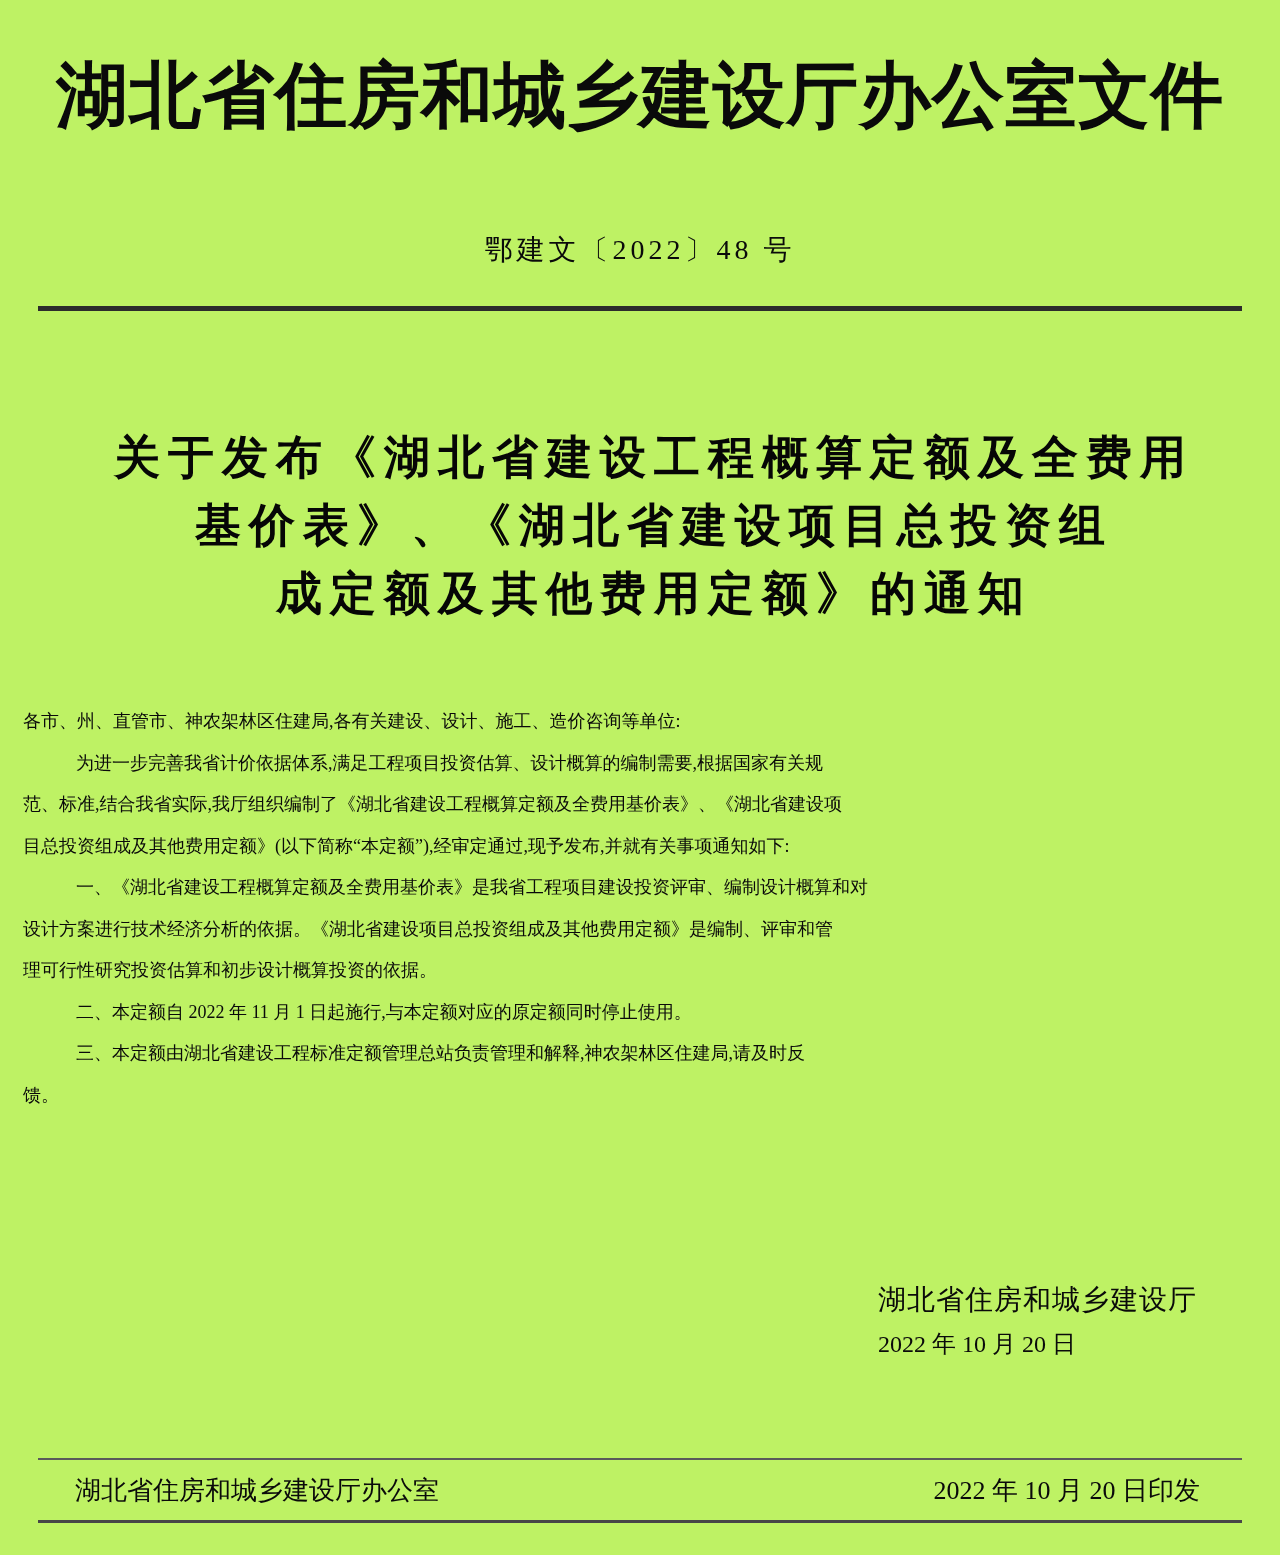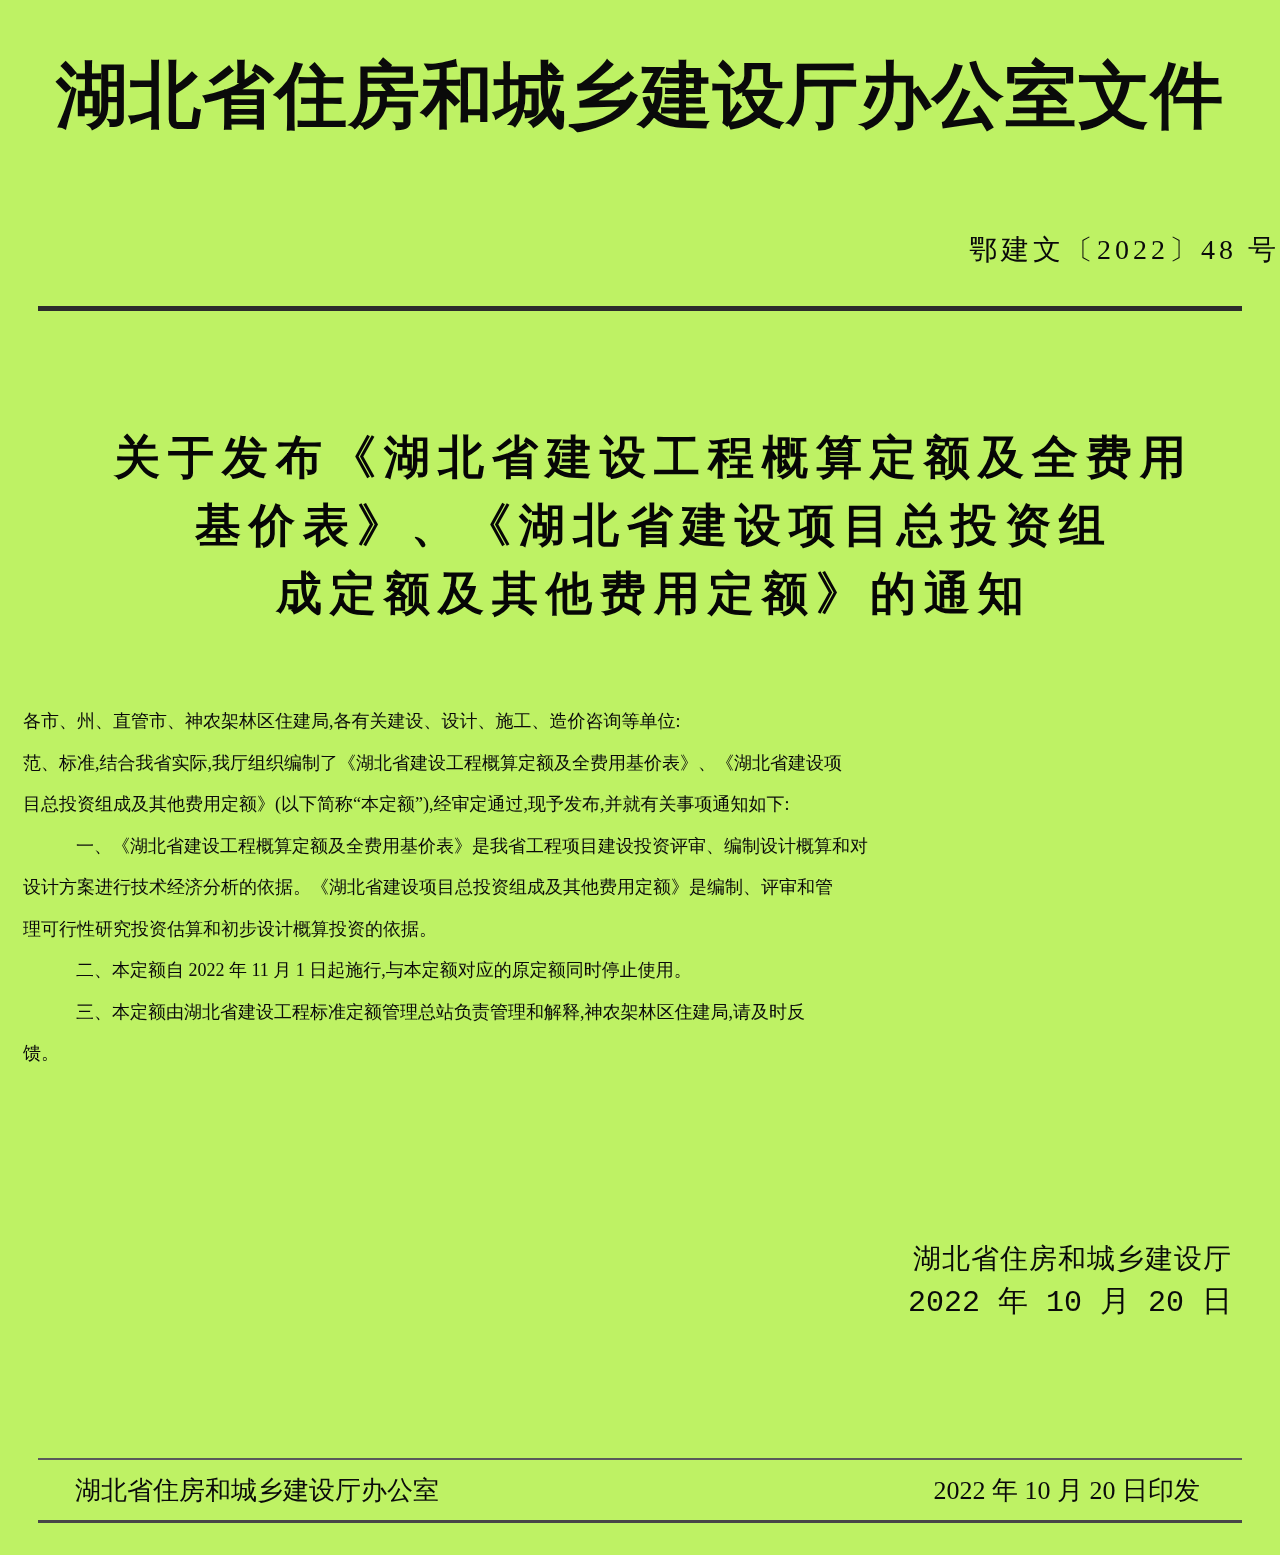"鄂建文〔2022〕48 号" .docnum { text-align: right -> center }
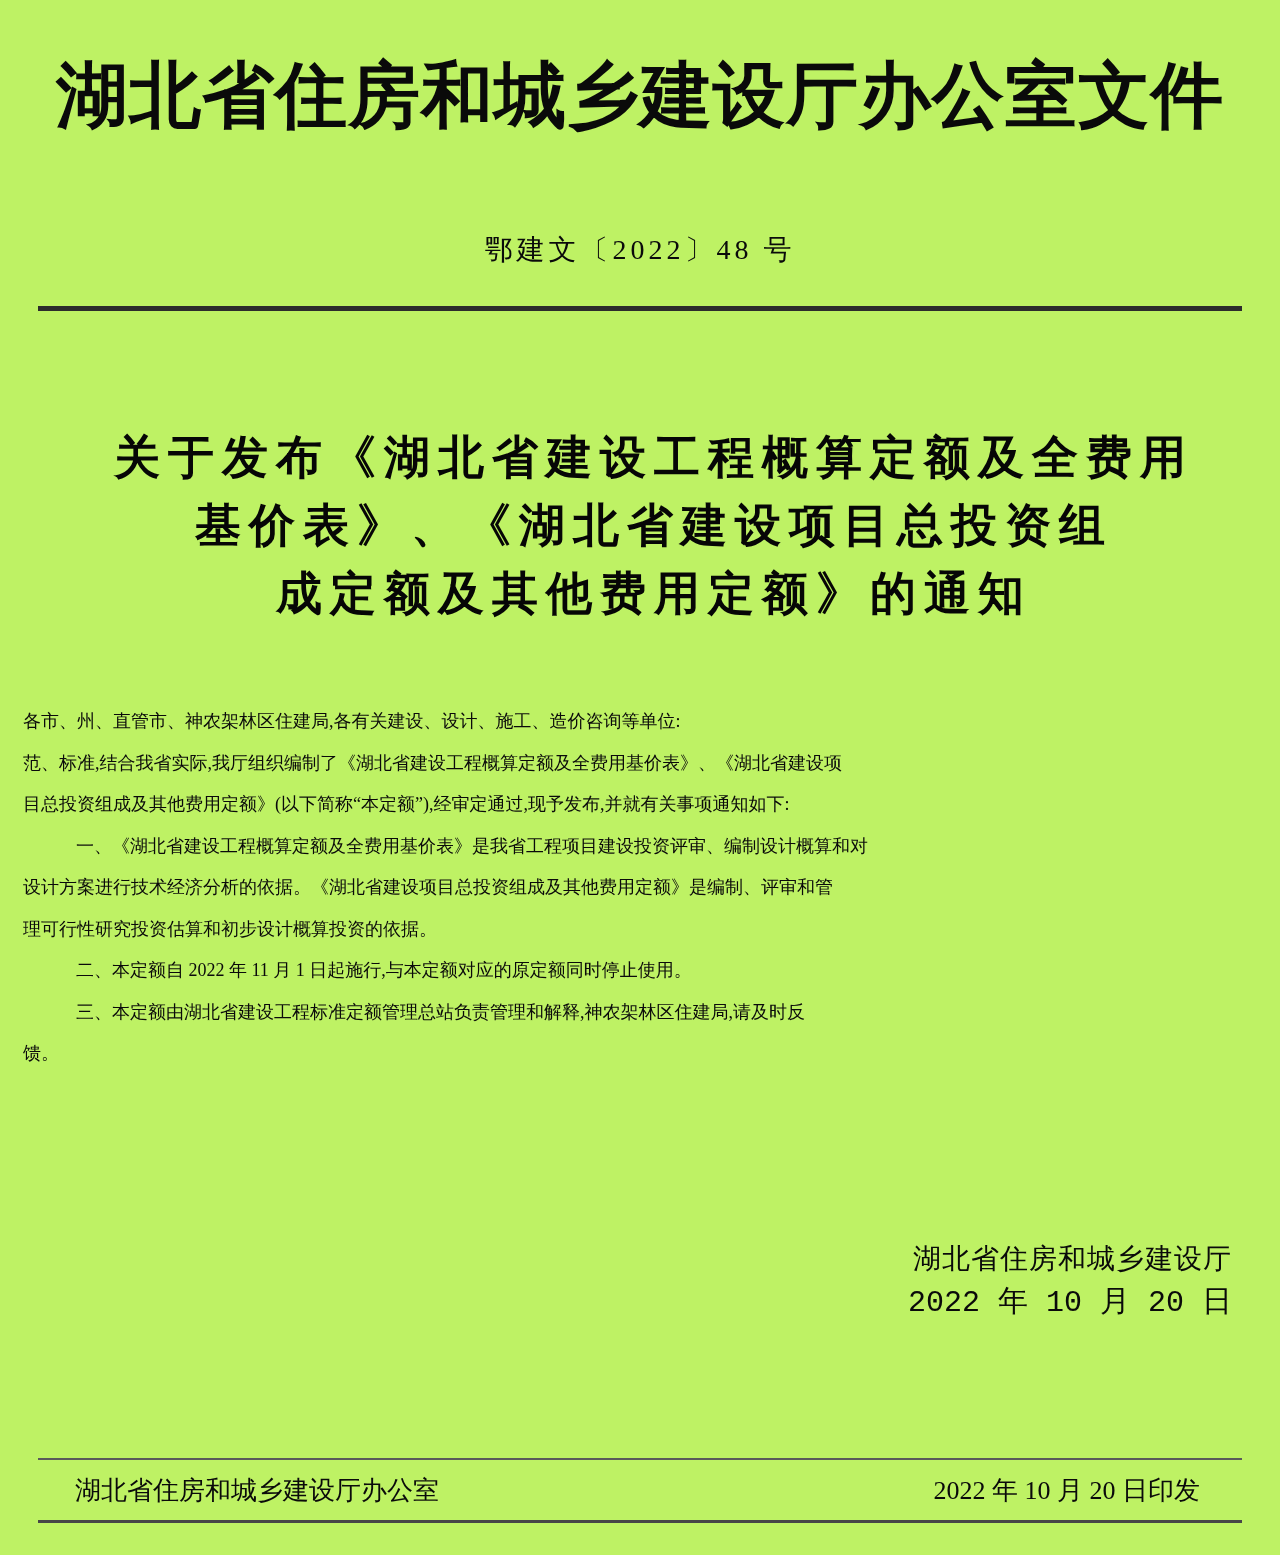"为进一步完善我省计价依据体系,满足工程项目投资估算、设计概算的编制需要,根据国家" p.bline { html: none -> <p>为进一步完善我省计价依据体系,满足工程项目投资估算、设计概算的编制需要,根据国家有关规</p> }
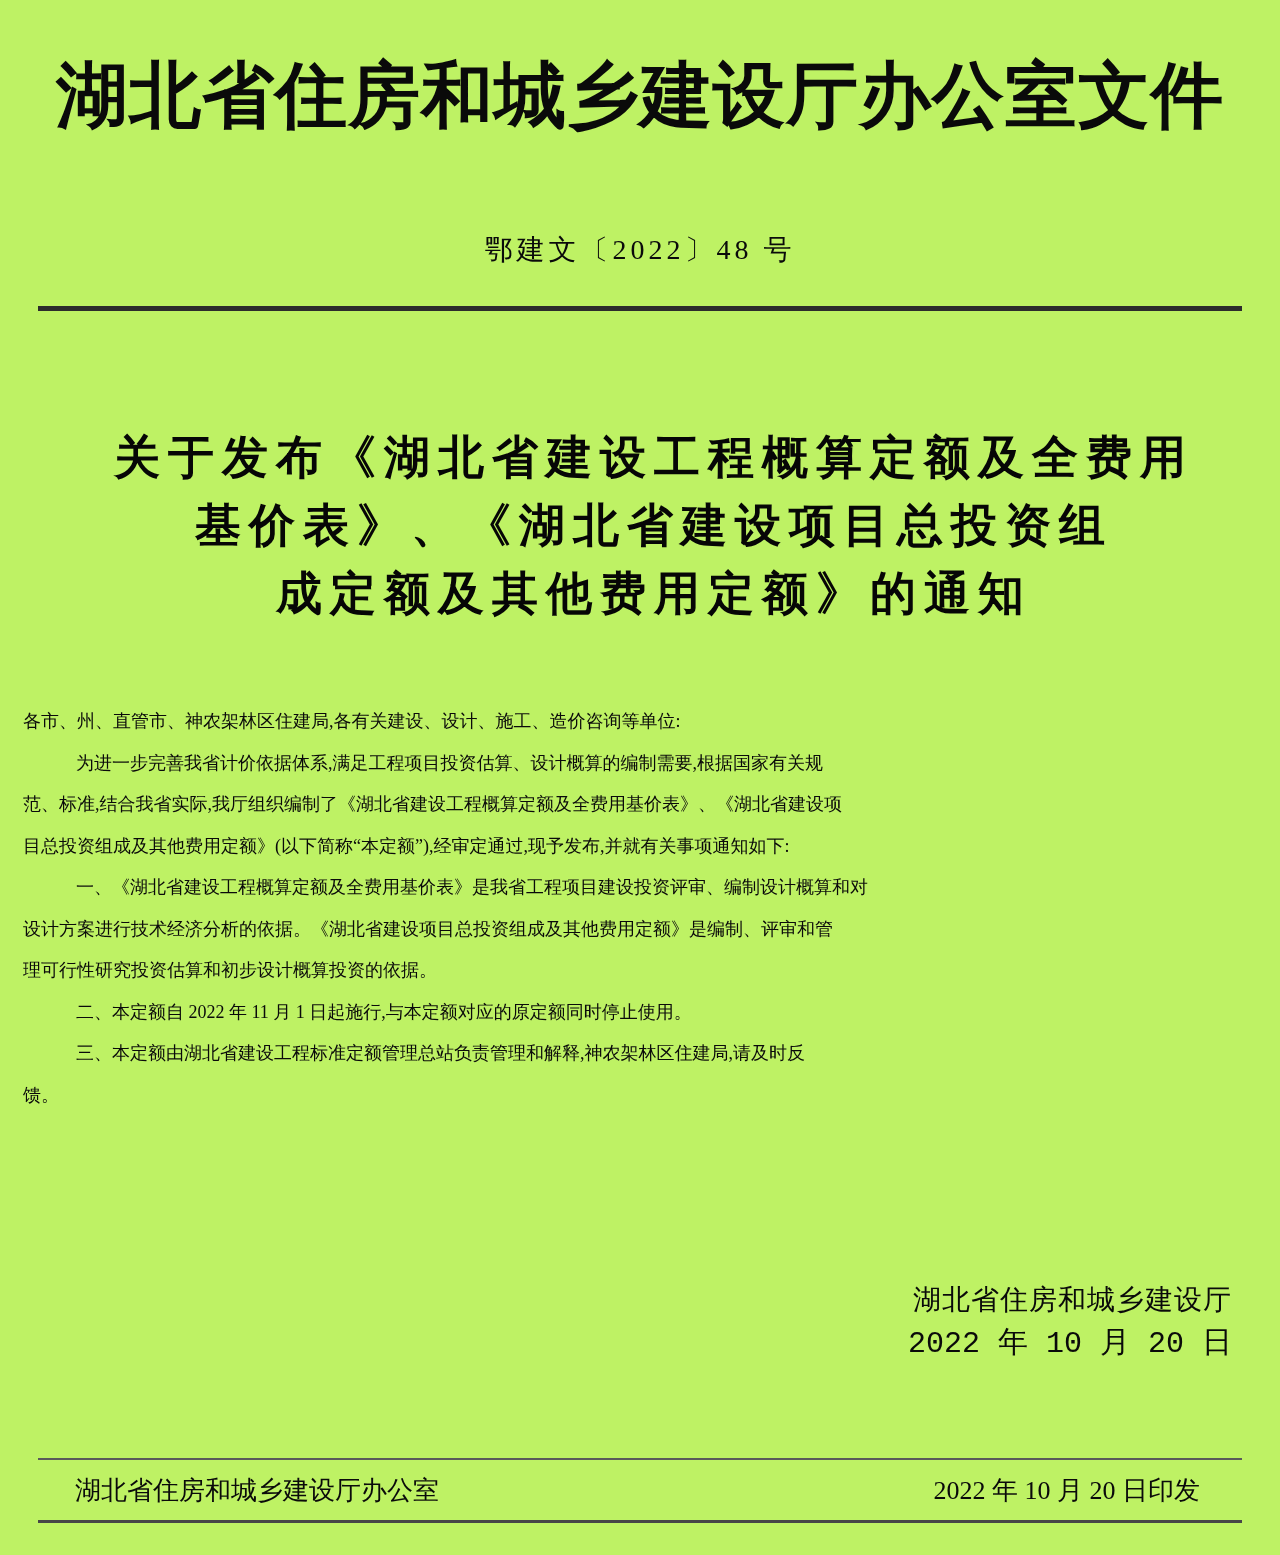"湖北省住房和城乡建设厅" .signature { margin: 162px 48px 0 auto -> 162px 83px 0 auto; text-align: right -> left }
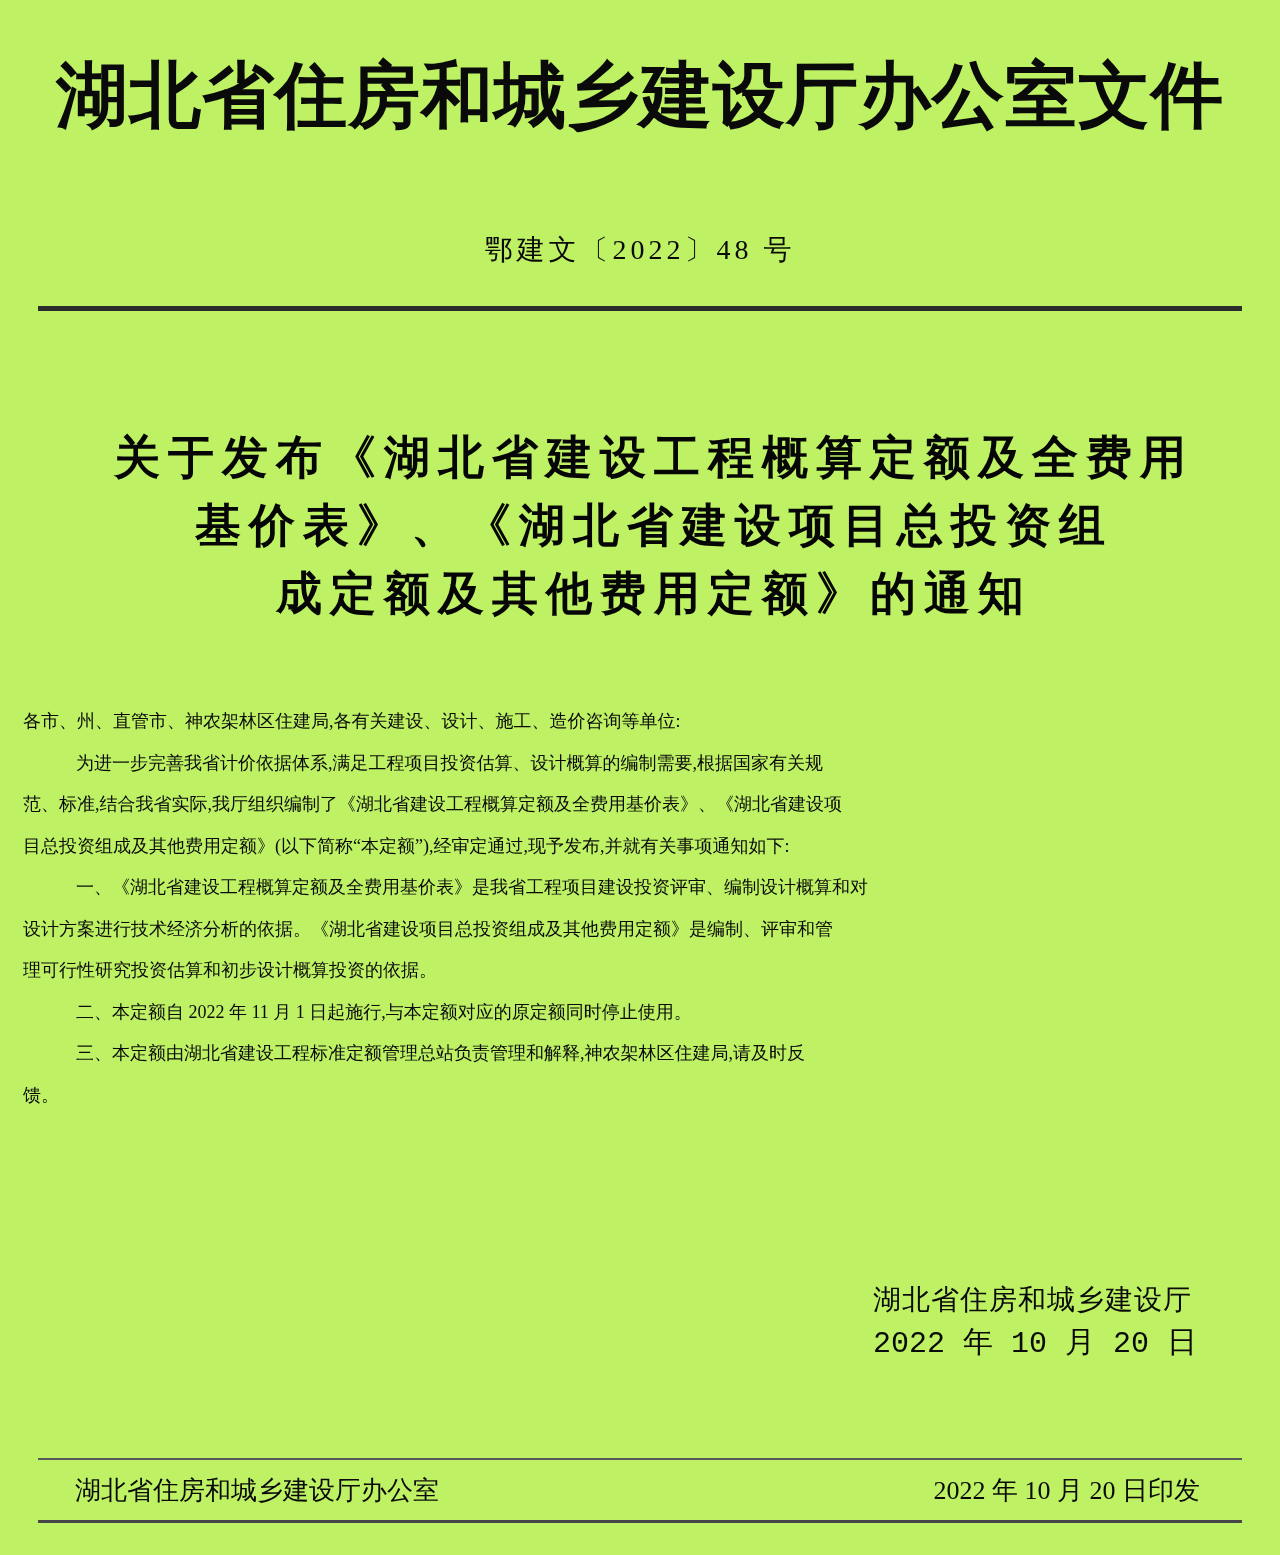"2022 年 10 月 20 日" .sig-date { font-family: Liberation Mono, monospace -> none; font-size: 30px -> 24px }
